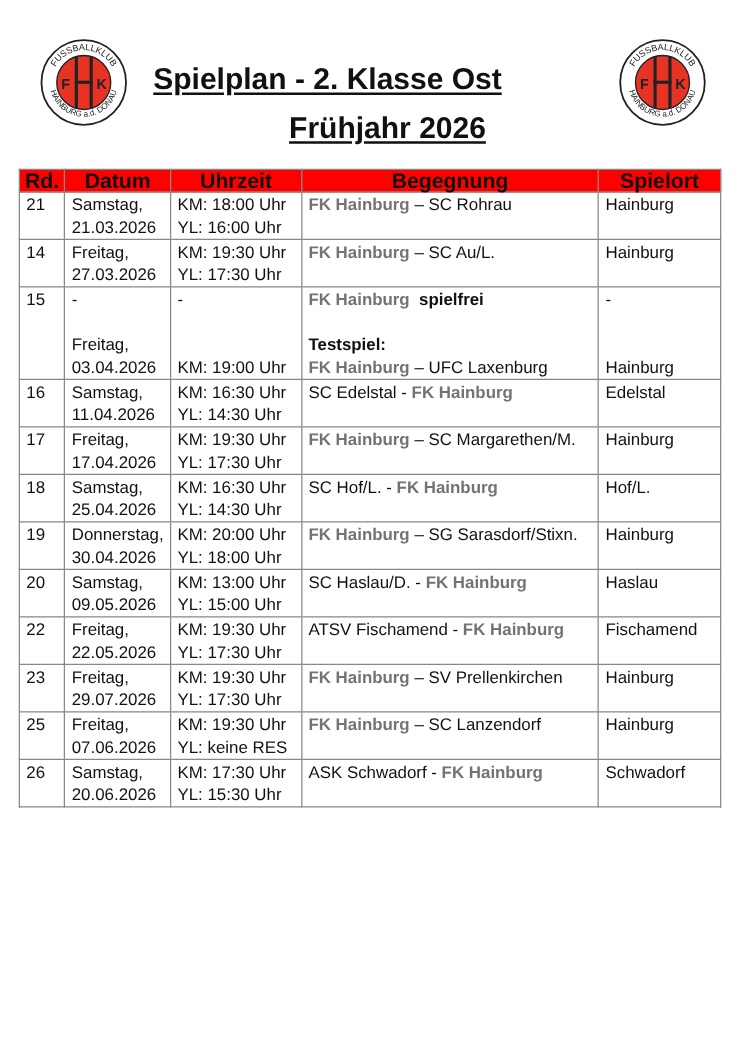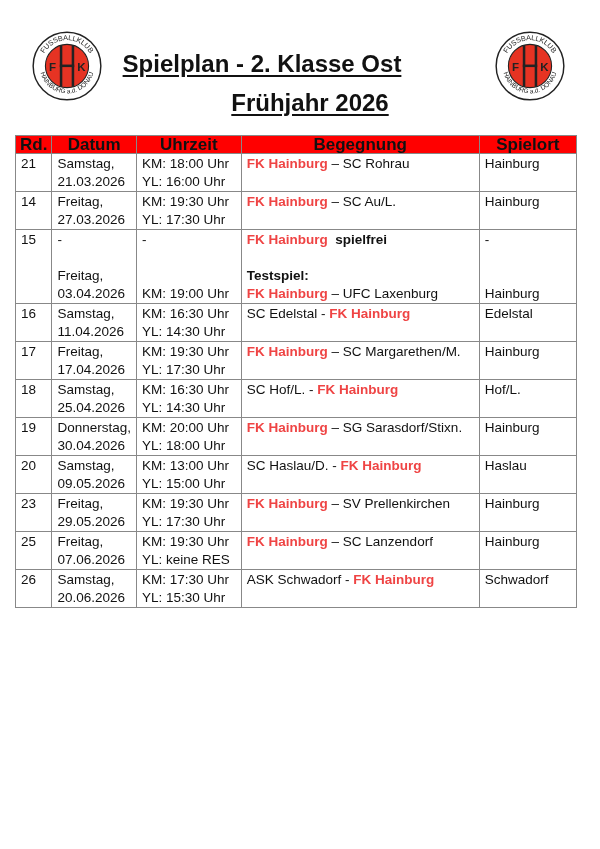"FK Hainburg" .red { color: #ef4444 -> #737373 }
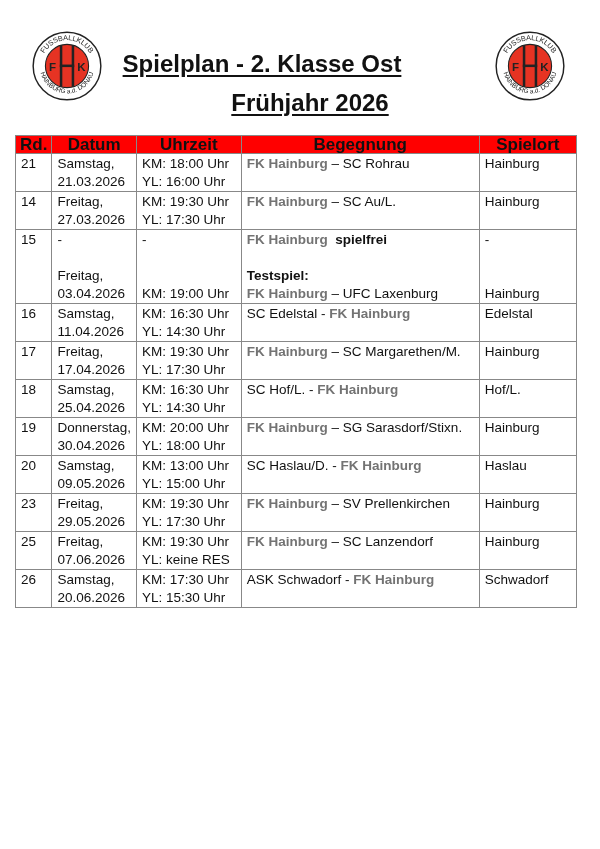"22" tr { html: none -> <tr> <td><span>22</span></td> <td> <div>Freitag,</div> <div>22.05.2026</div> </td> <td> <div>KM: 19:30 Uhr</div> <div>YL: 17:30 Uhr</div> </td> <td><span>ATSV Fischamend</span><span> - </span><span>FK Hainburg</span></td> <td><span>Fischamend</span></td> </tr> }
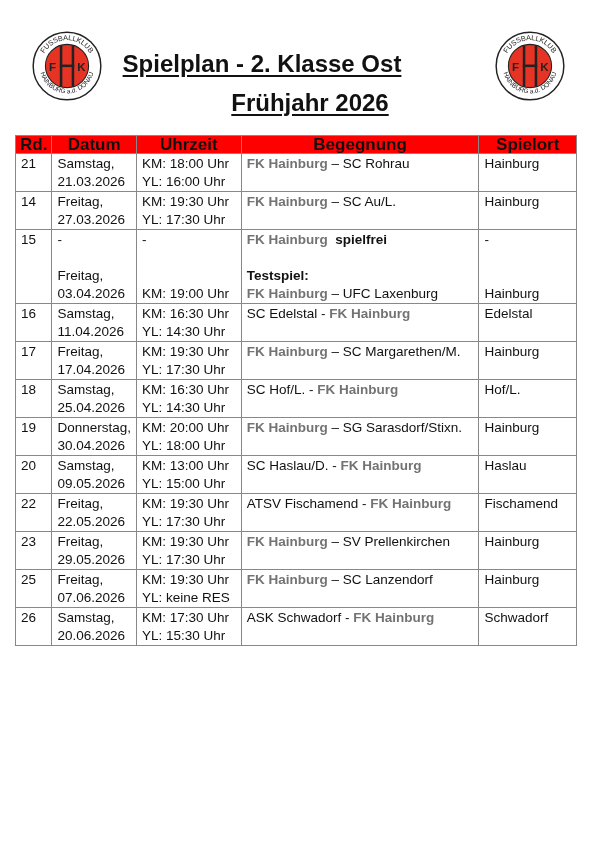"29.05.2026" div { text: 29.05.2026 -> 29.07.2026 }
